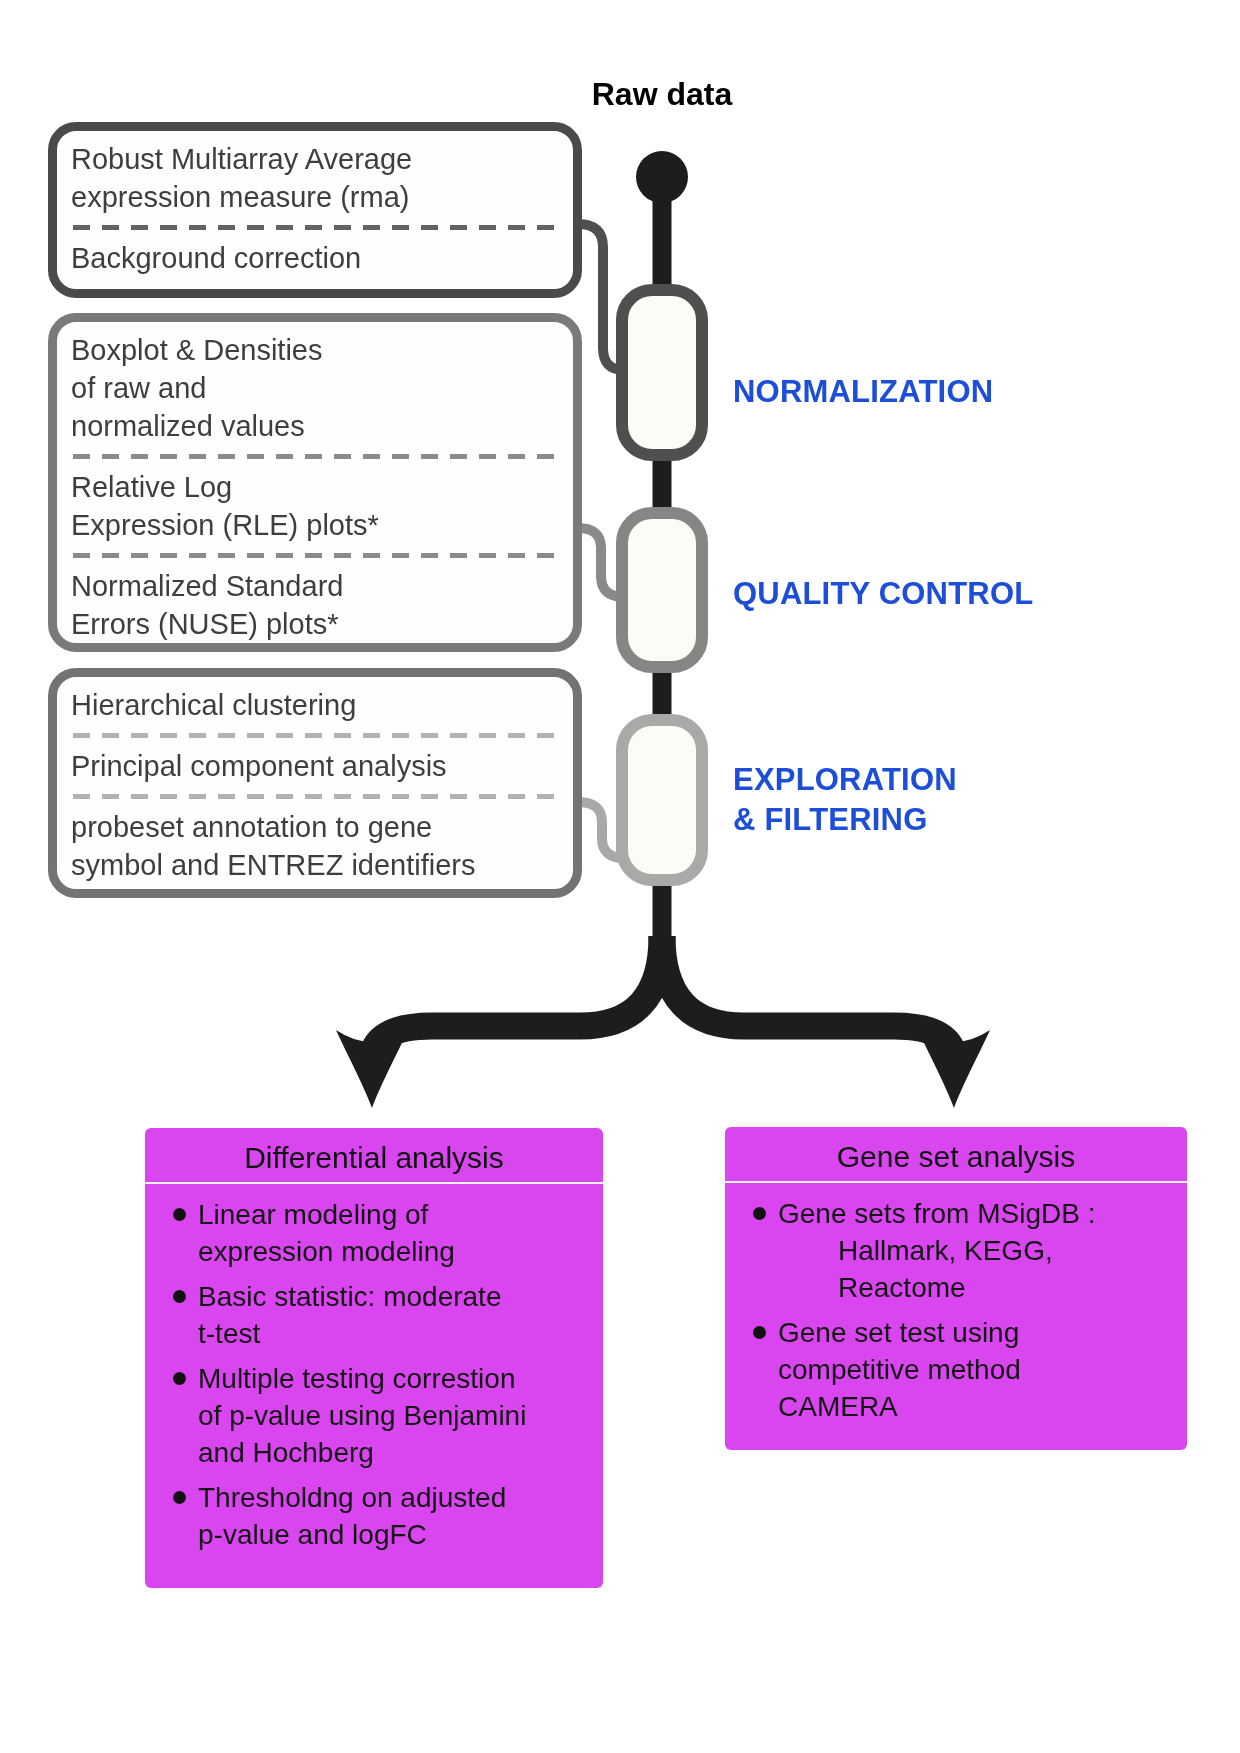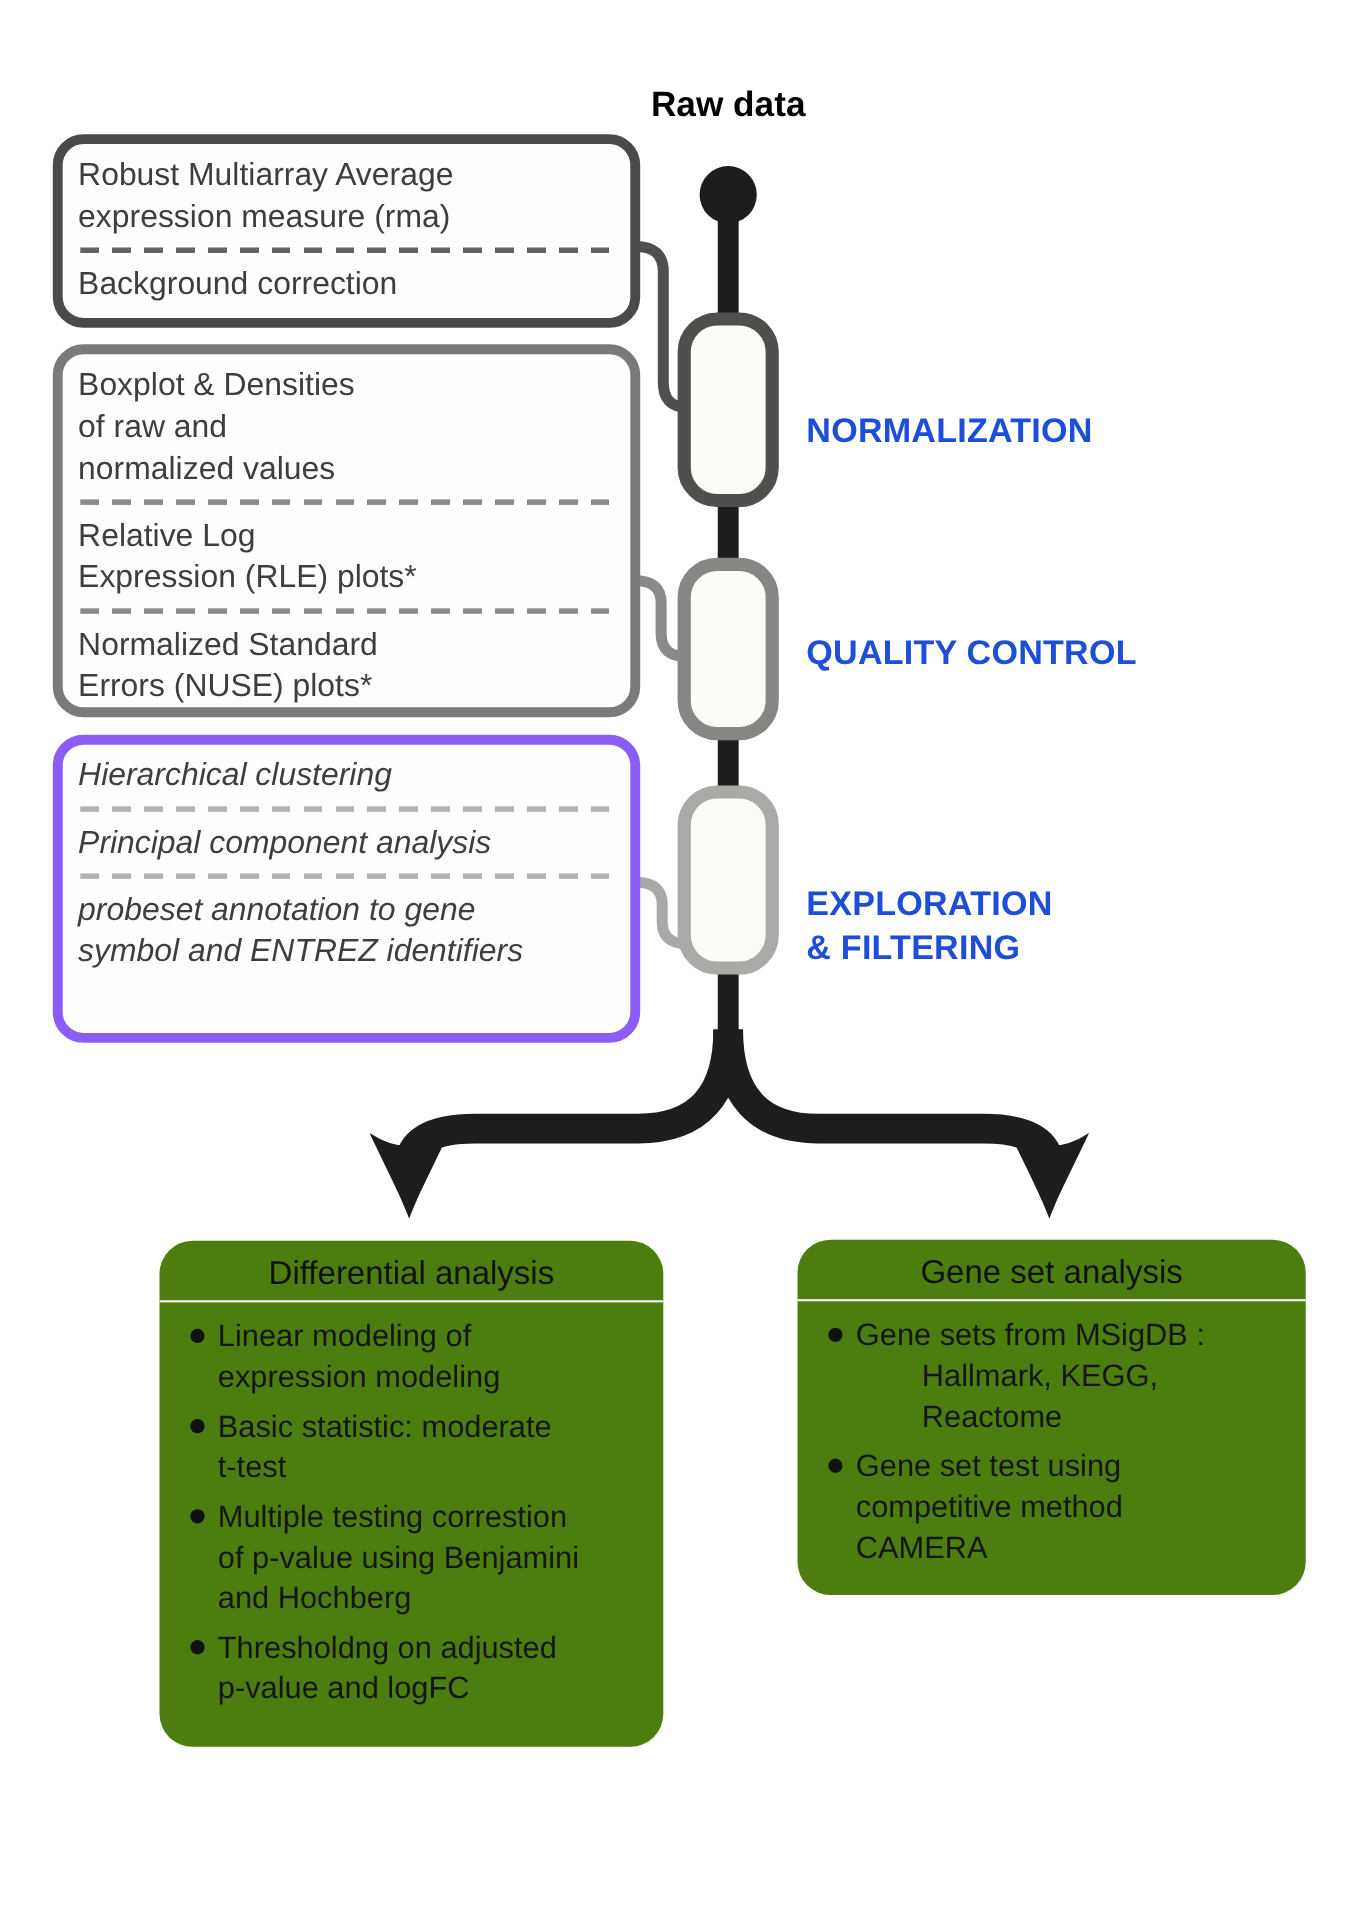"Hierarchical clustering" .box3 { border: 9px solid #8b5cf6 -> 9px solid #737373; font-style: italic -> none; height: 280px -> 230px }
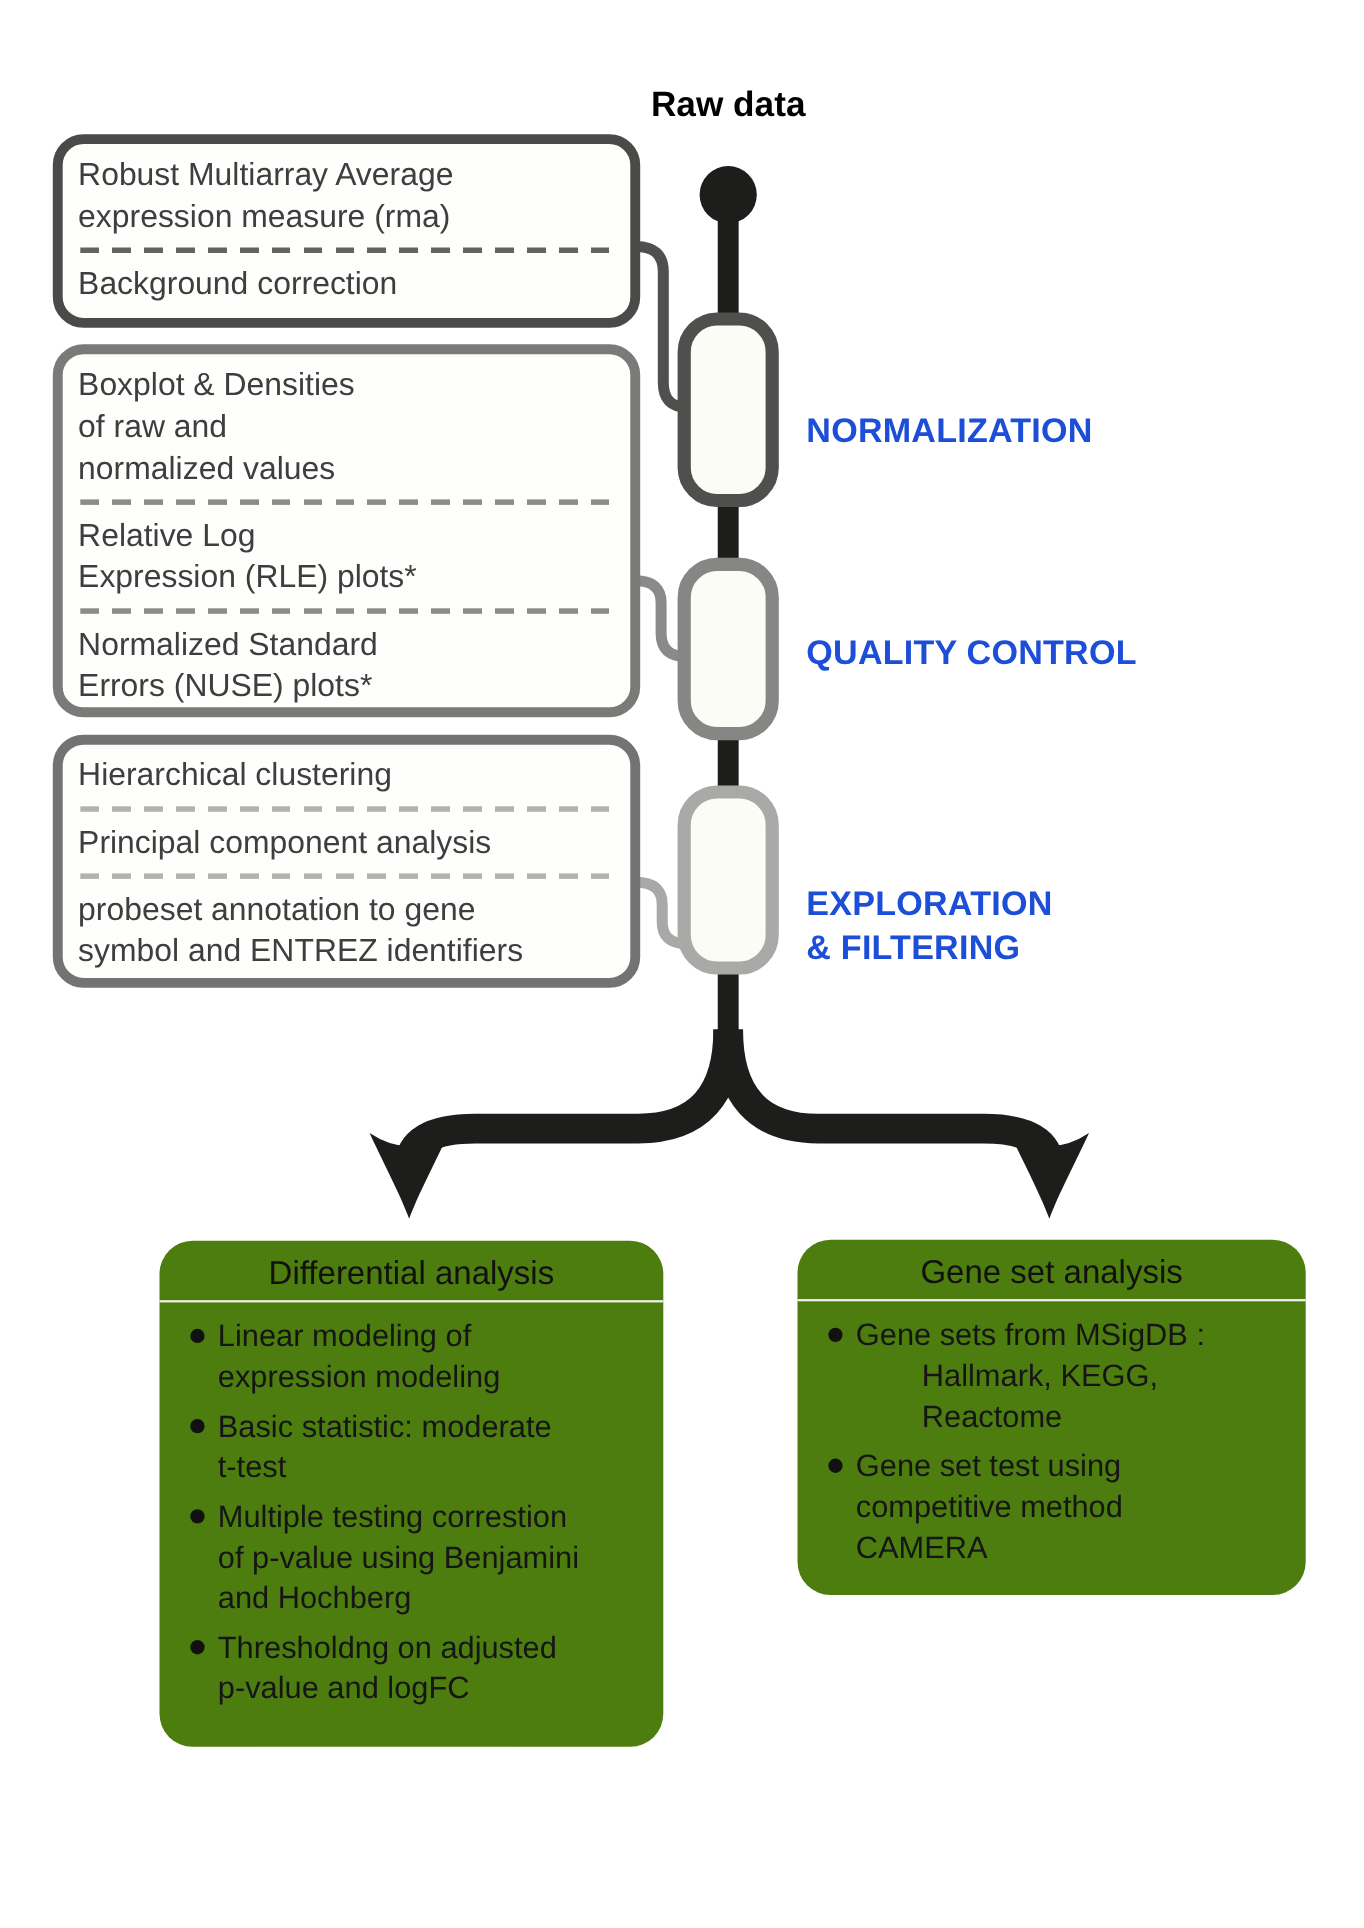"EXPLORATION" .lbl3 { margin-top: 42px -> none }
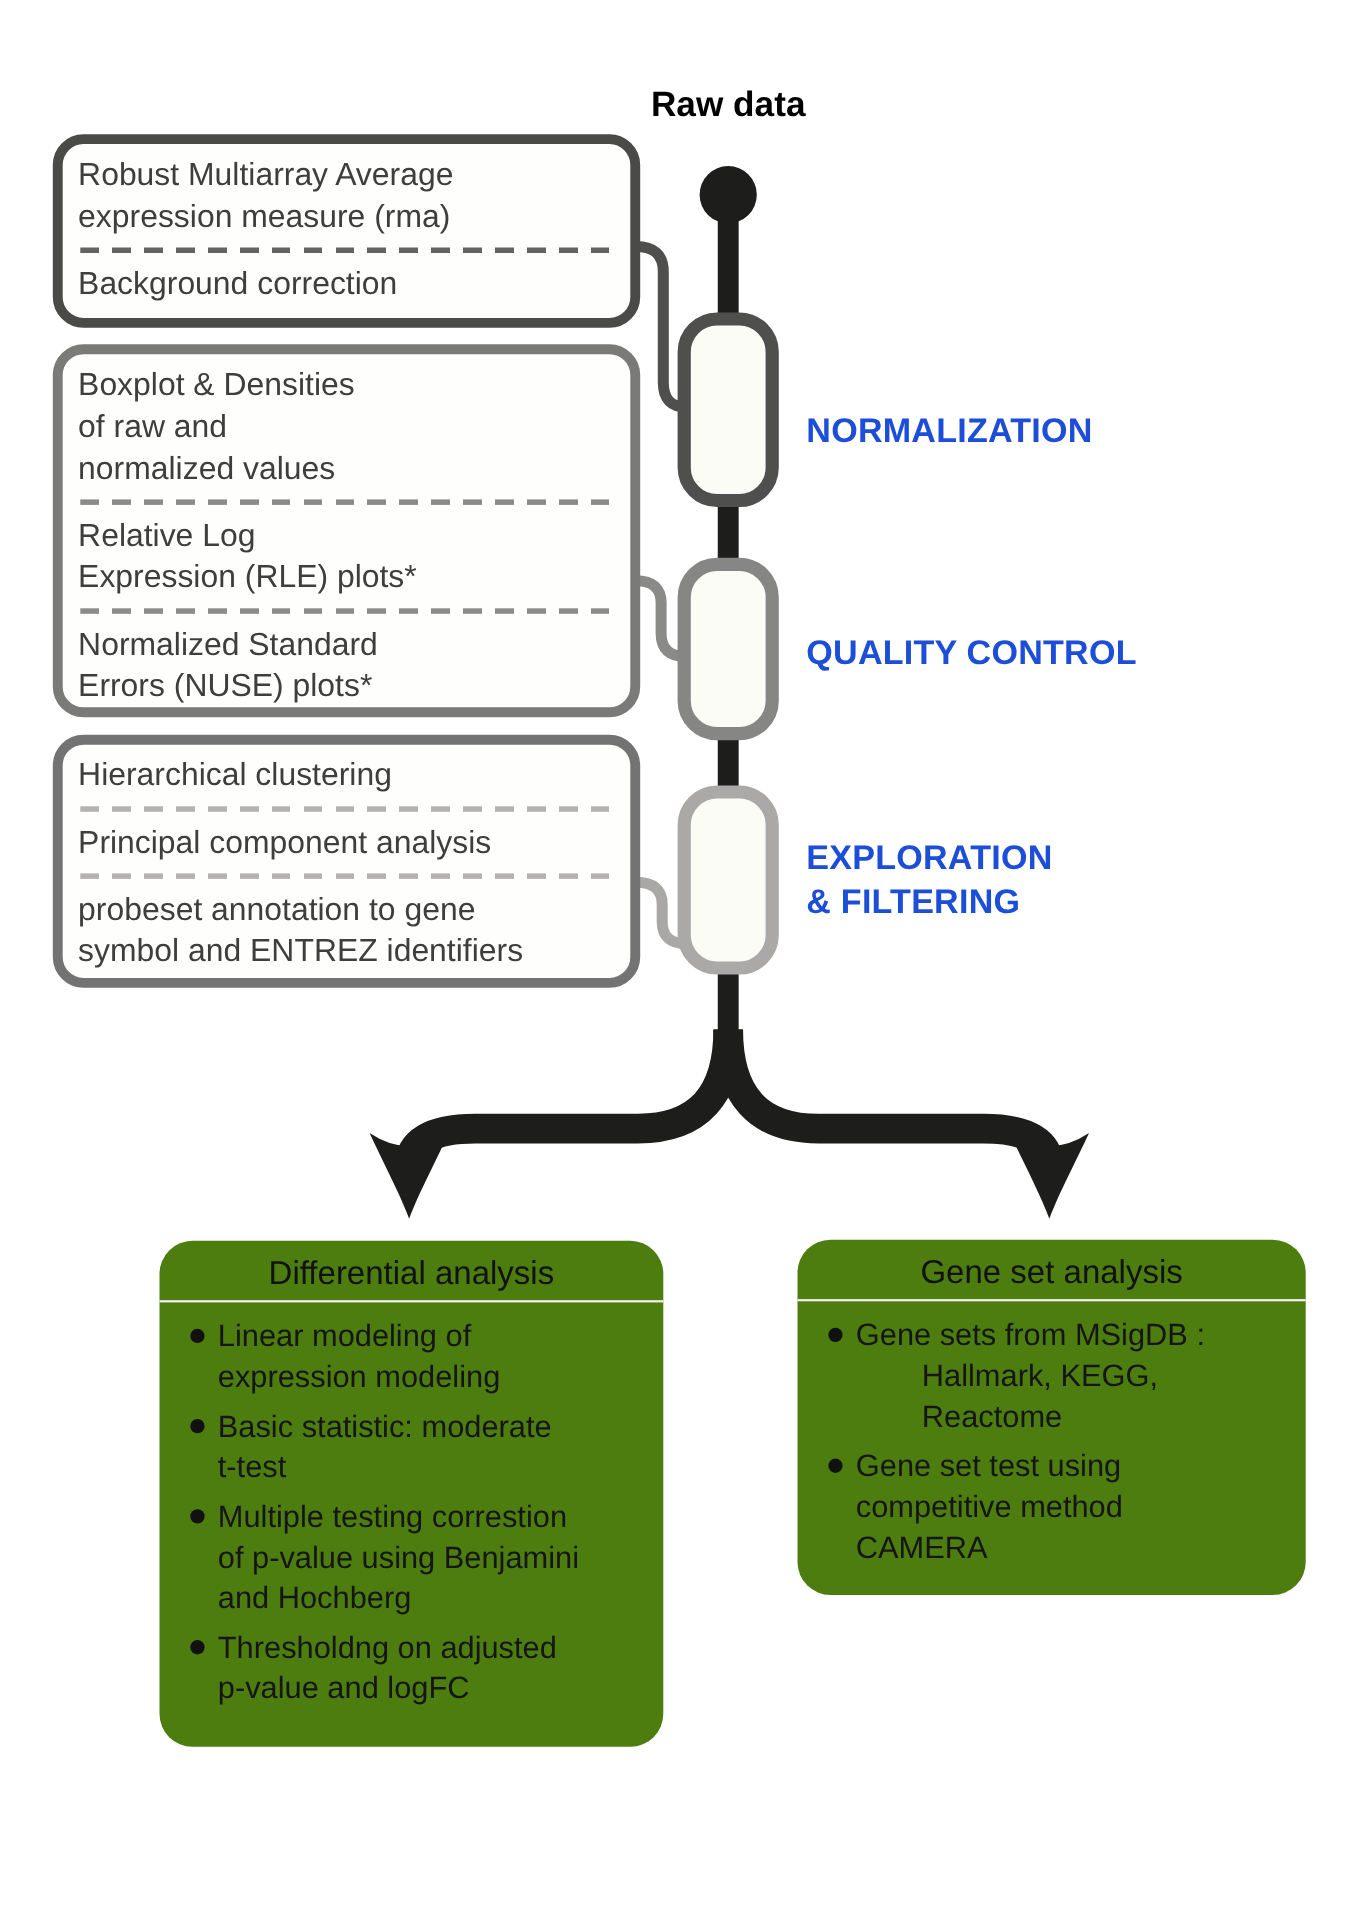"Differential analysis" .branch-box { background: #4d7c0f -> #d946ef; border-radius: 30px -> 6px }
